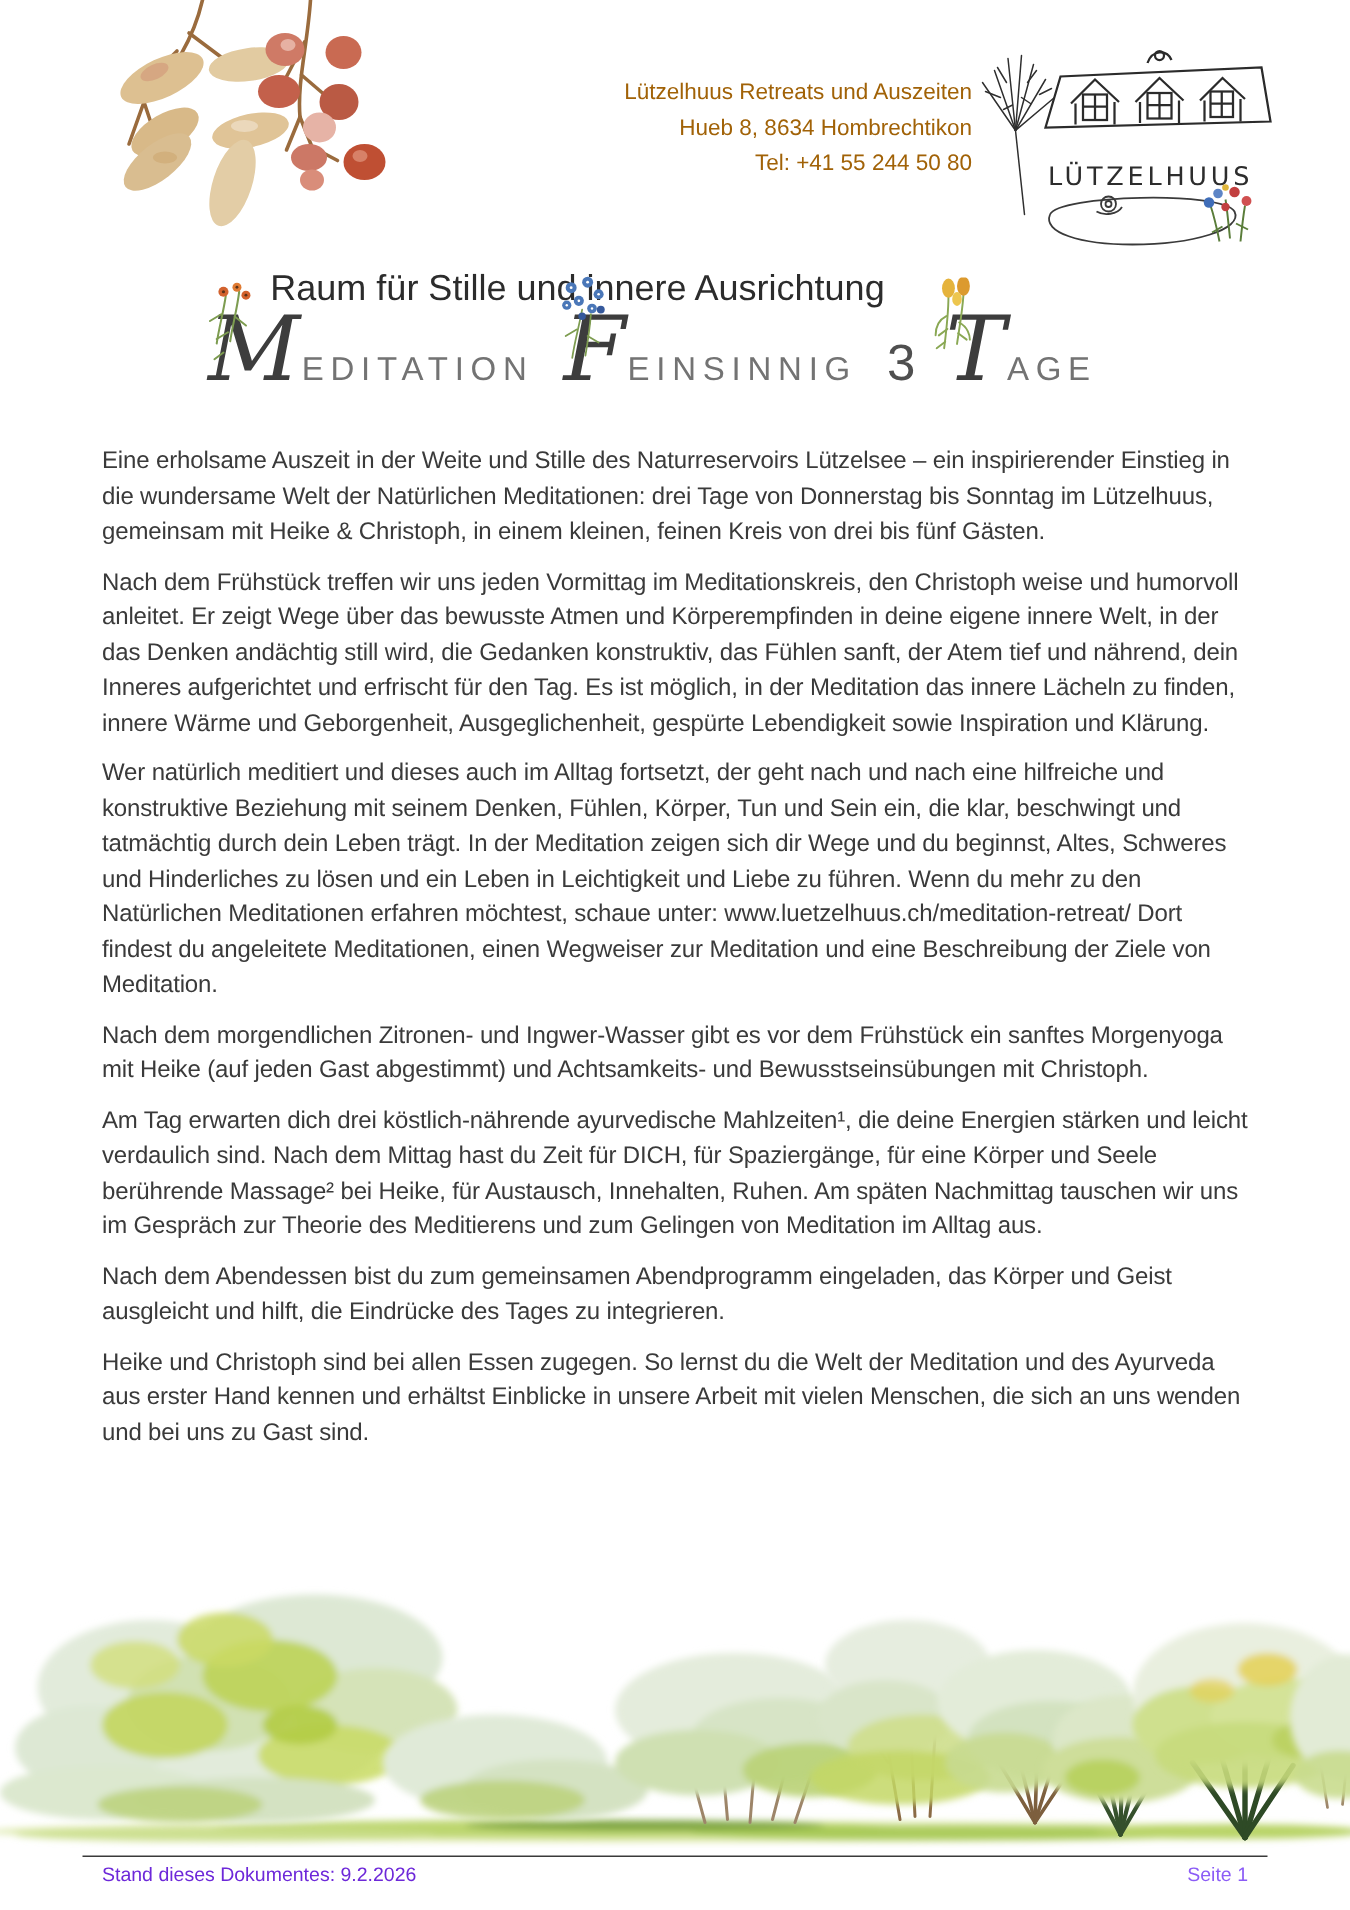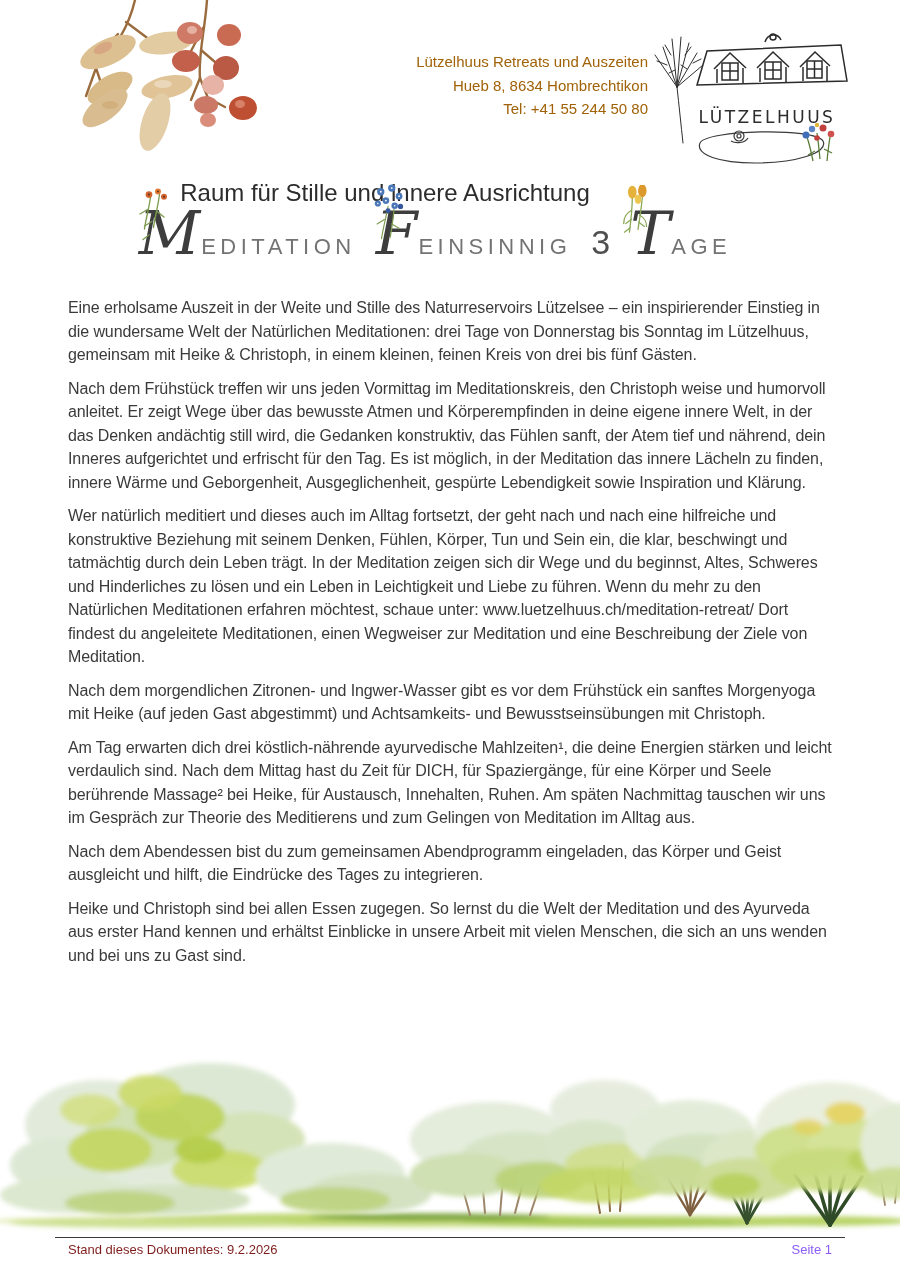"Stand dieses Dokumentes: 9.2.2026" .footer-left { color: #7f1d1d -> #6d28d9 }
